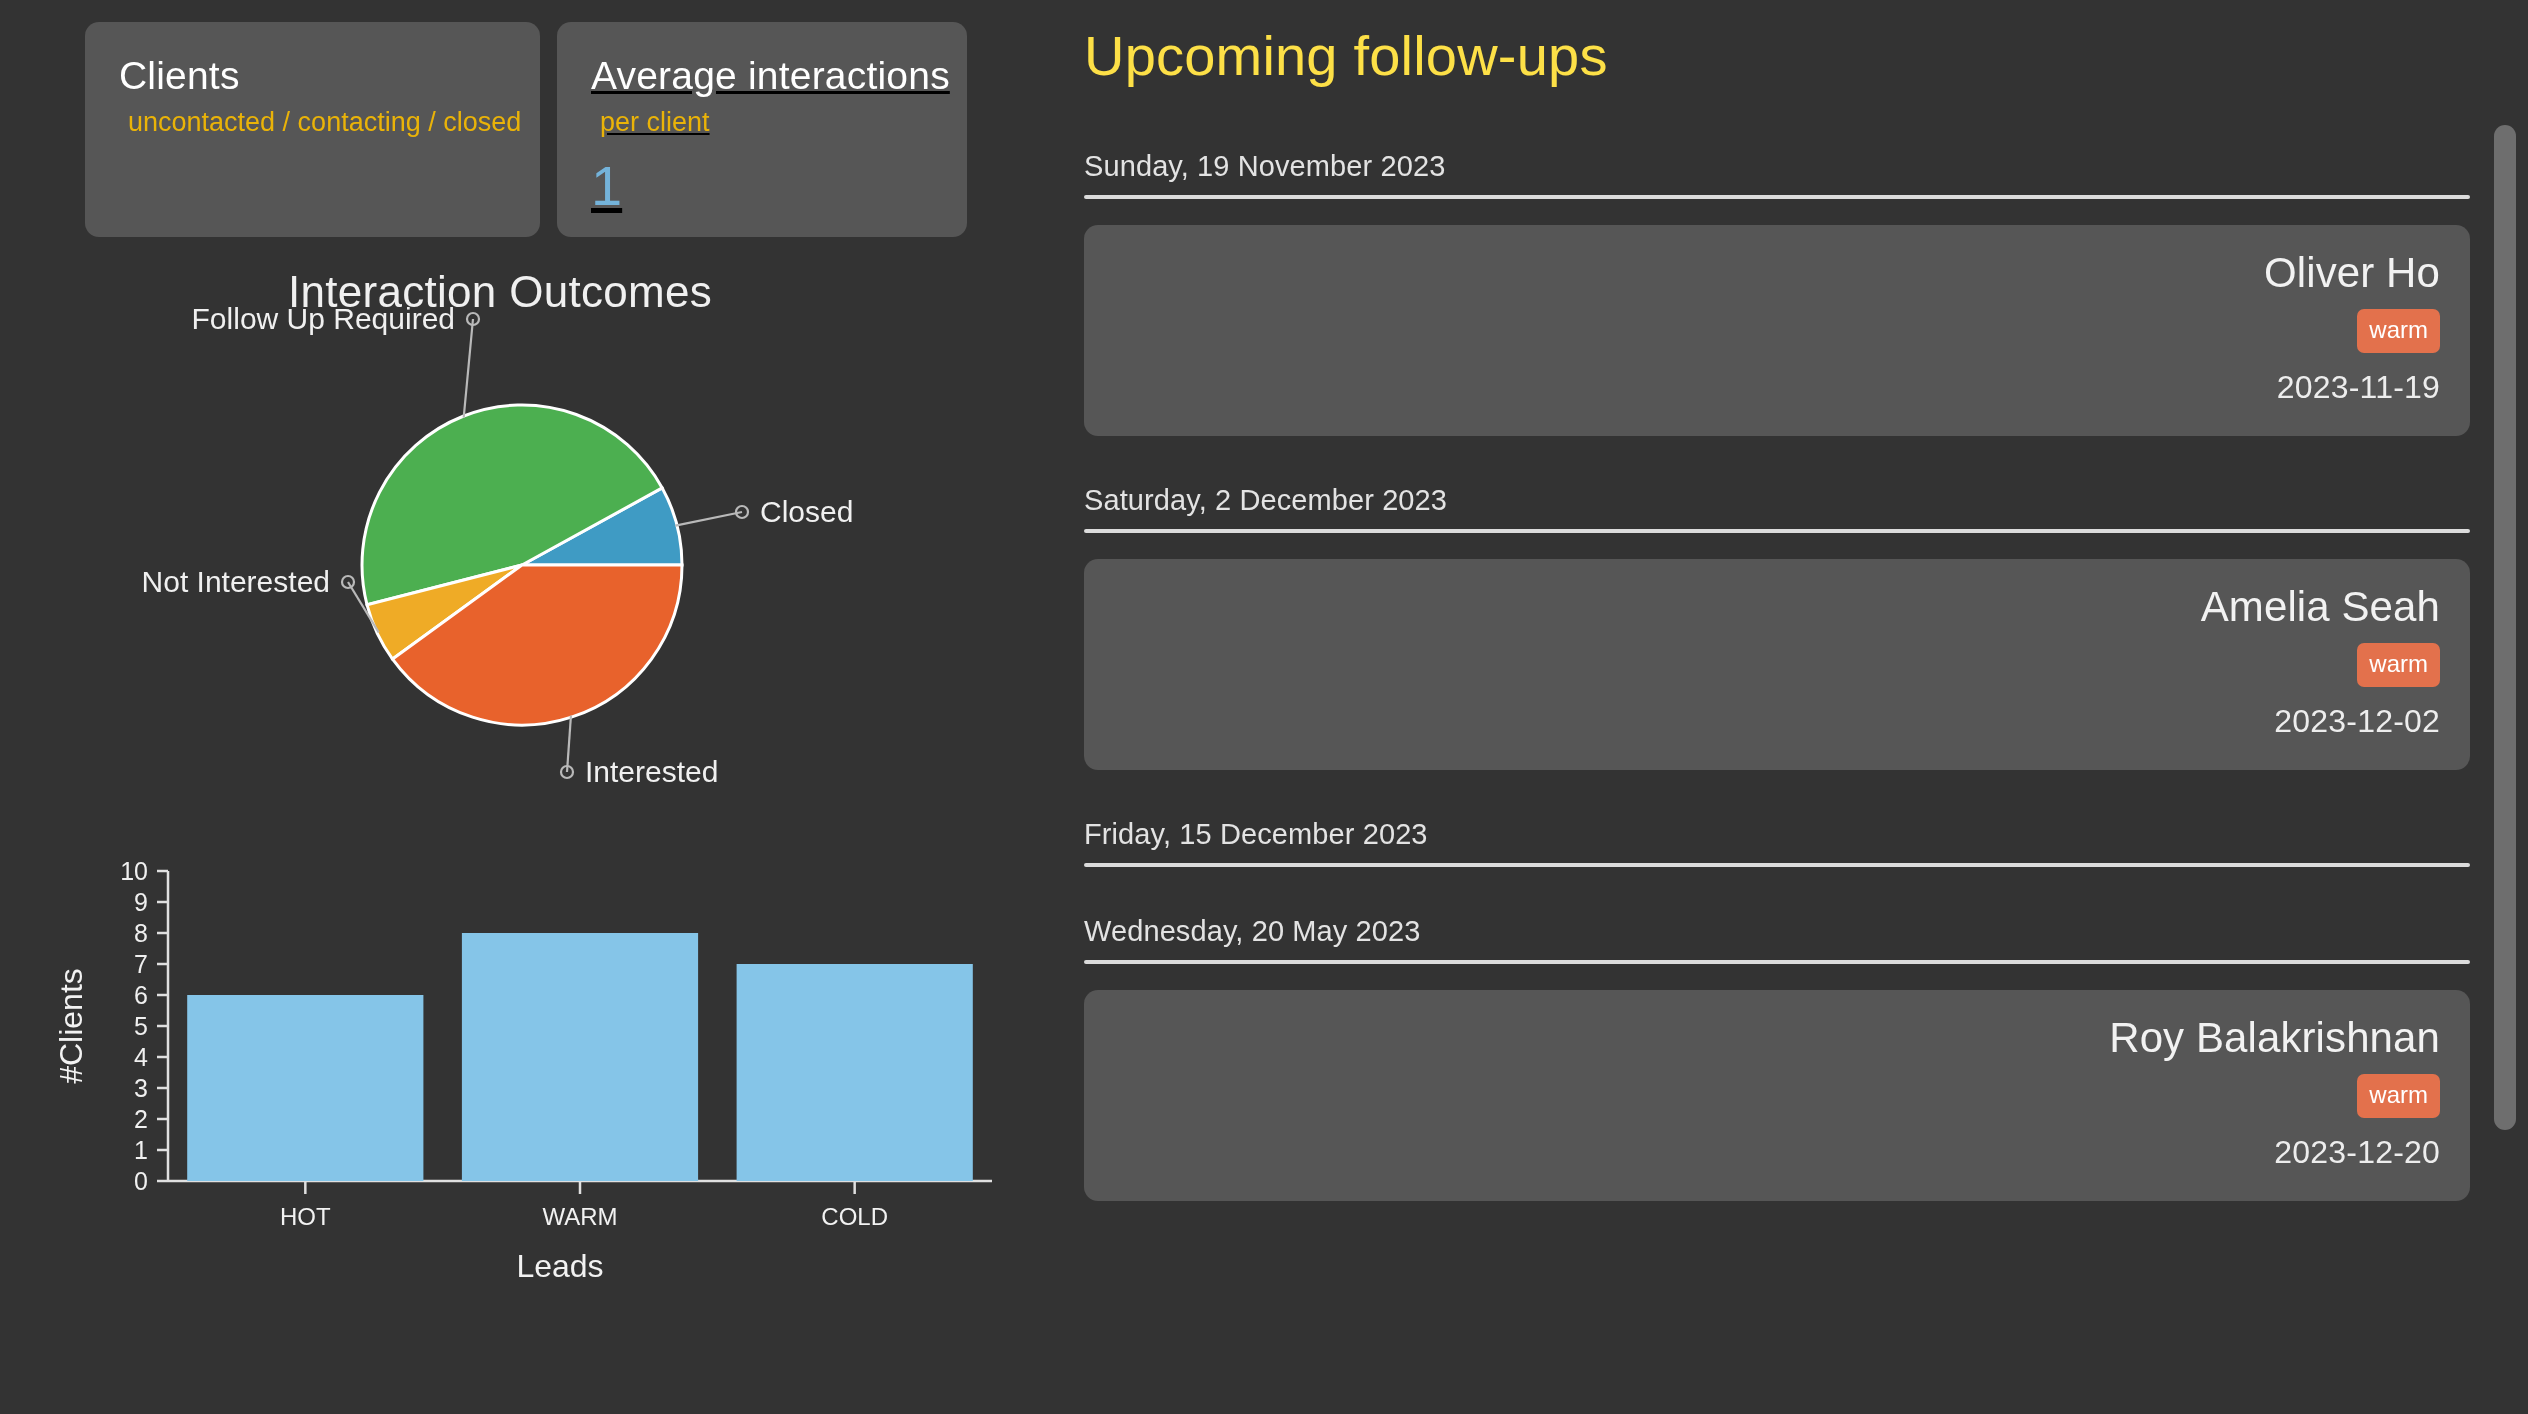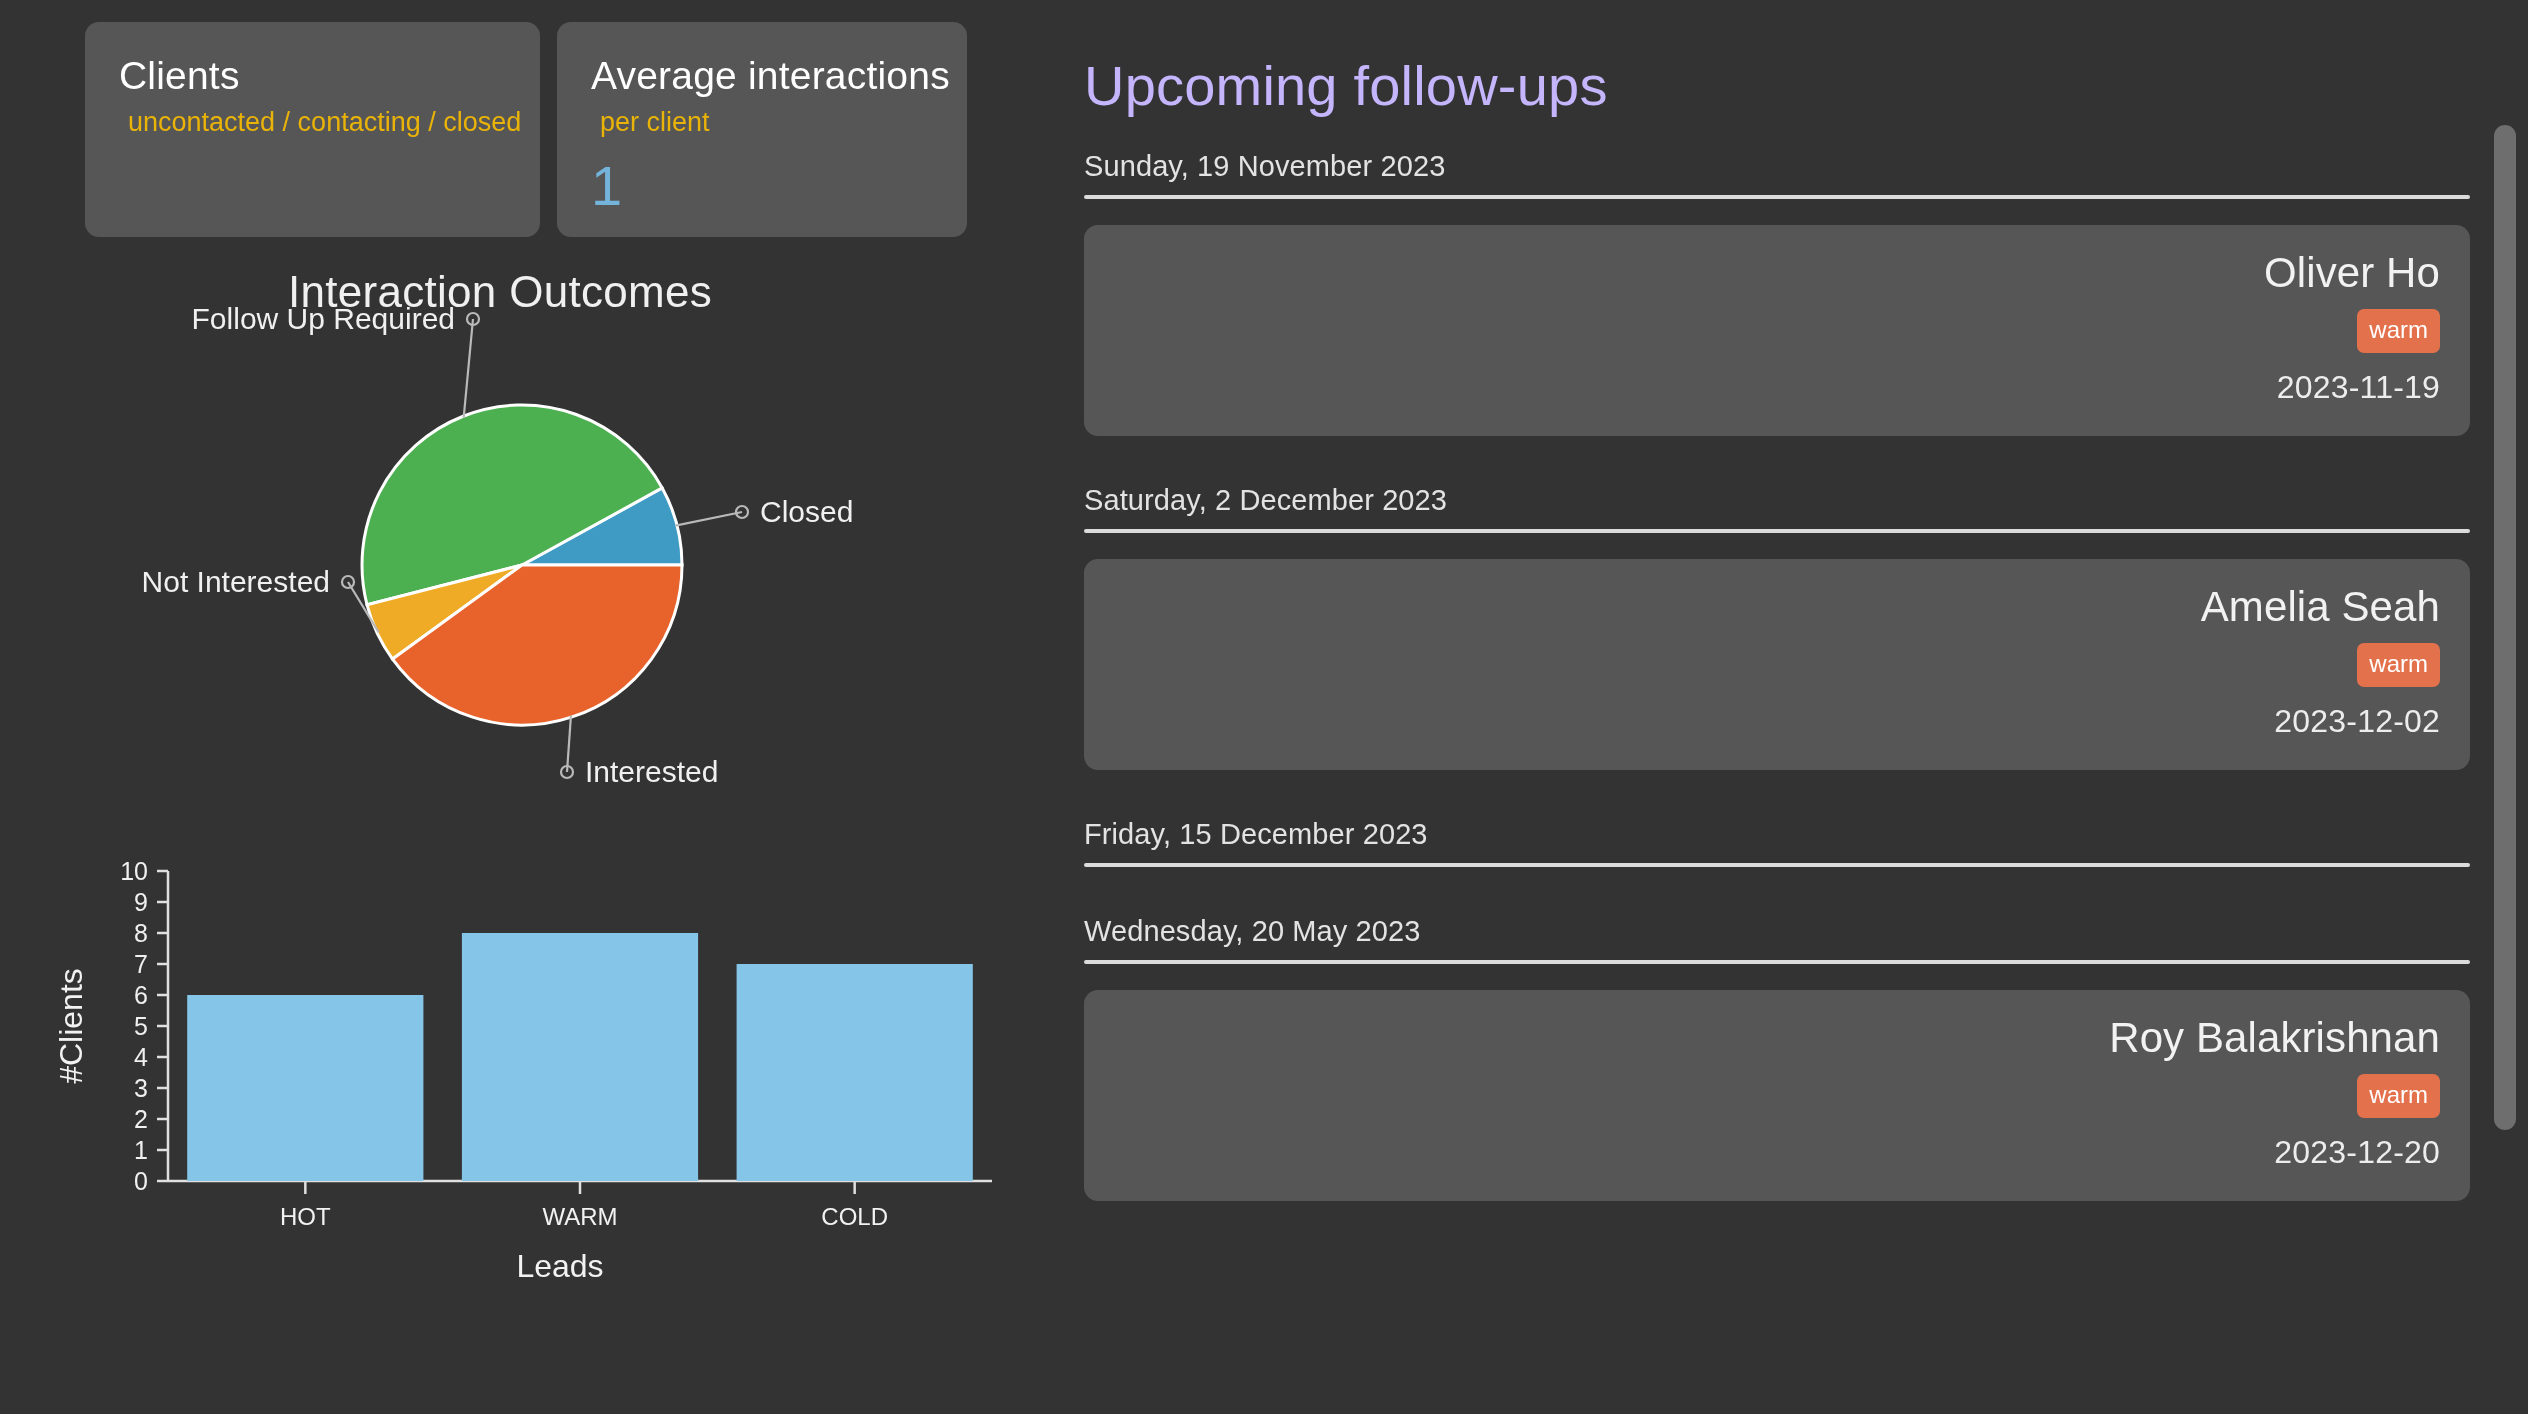"Average interactions" .stat-card.avg { text-decoration: none -> underline }
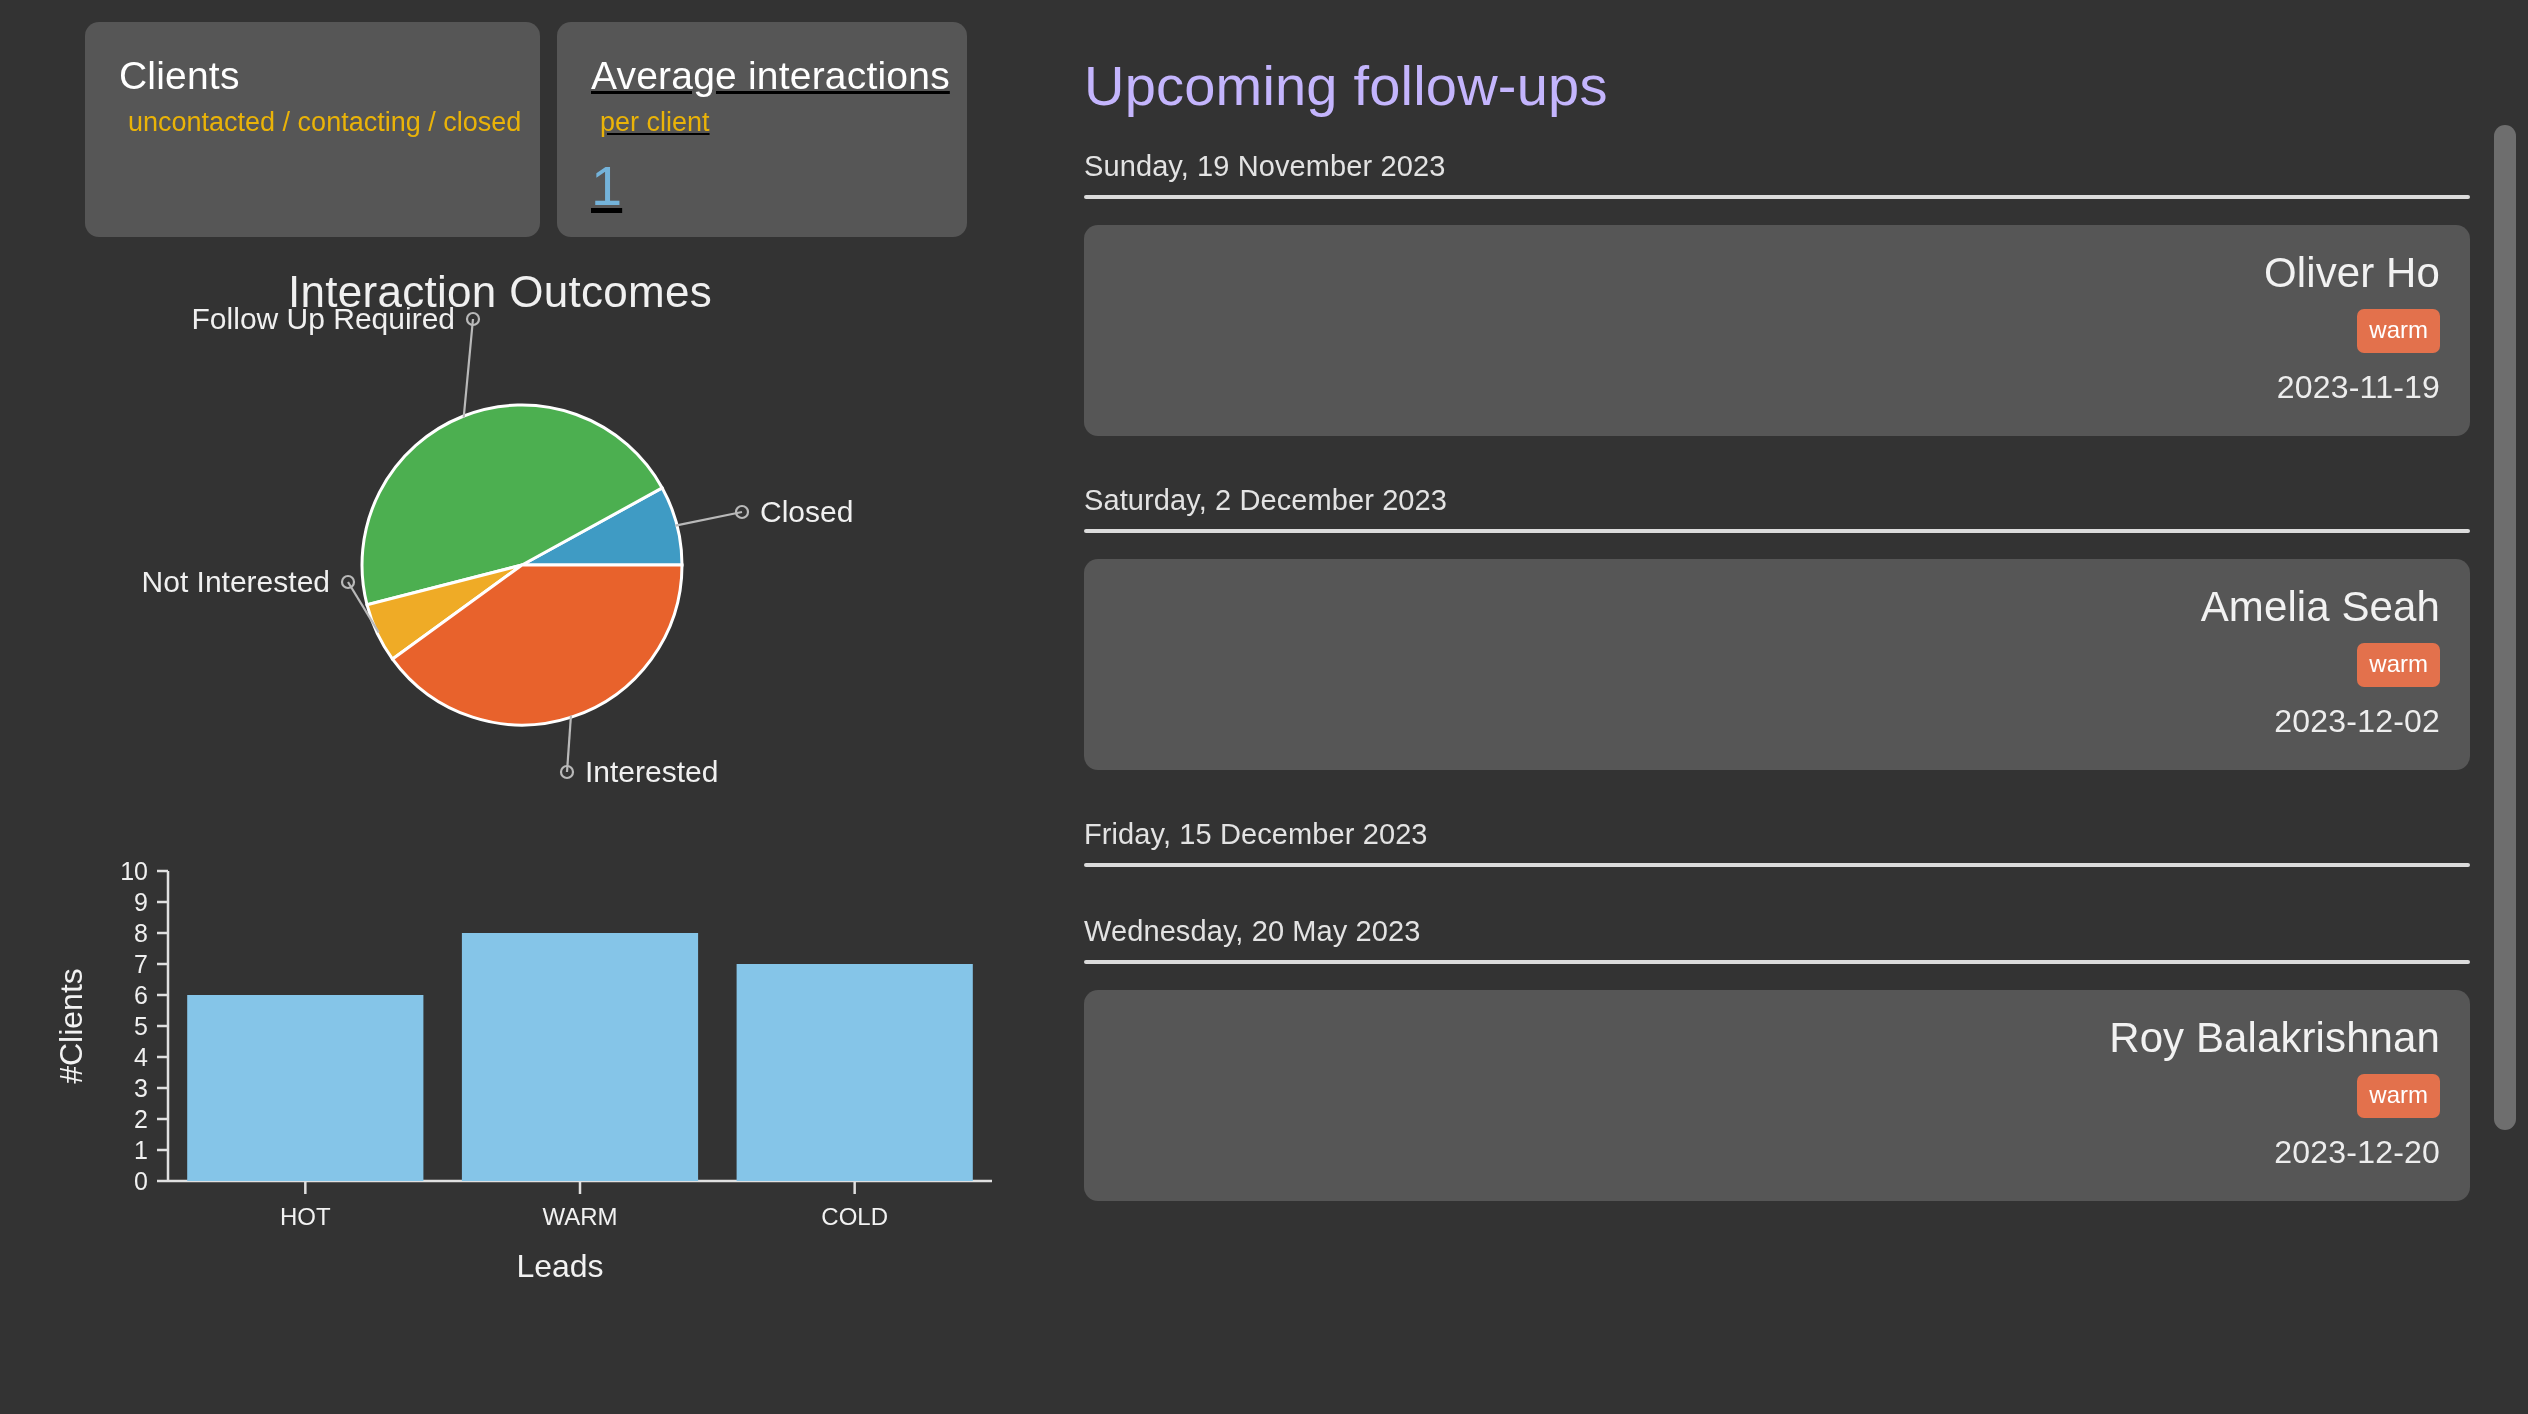"Upcoming follow-ups" #followups-title { color: #c4b5fd -> #fde047; padding: 55px 0 0 84px -> 25px 0 0 84px }
